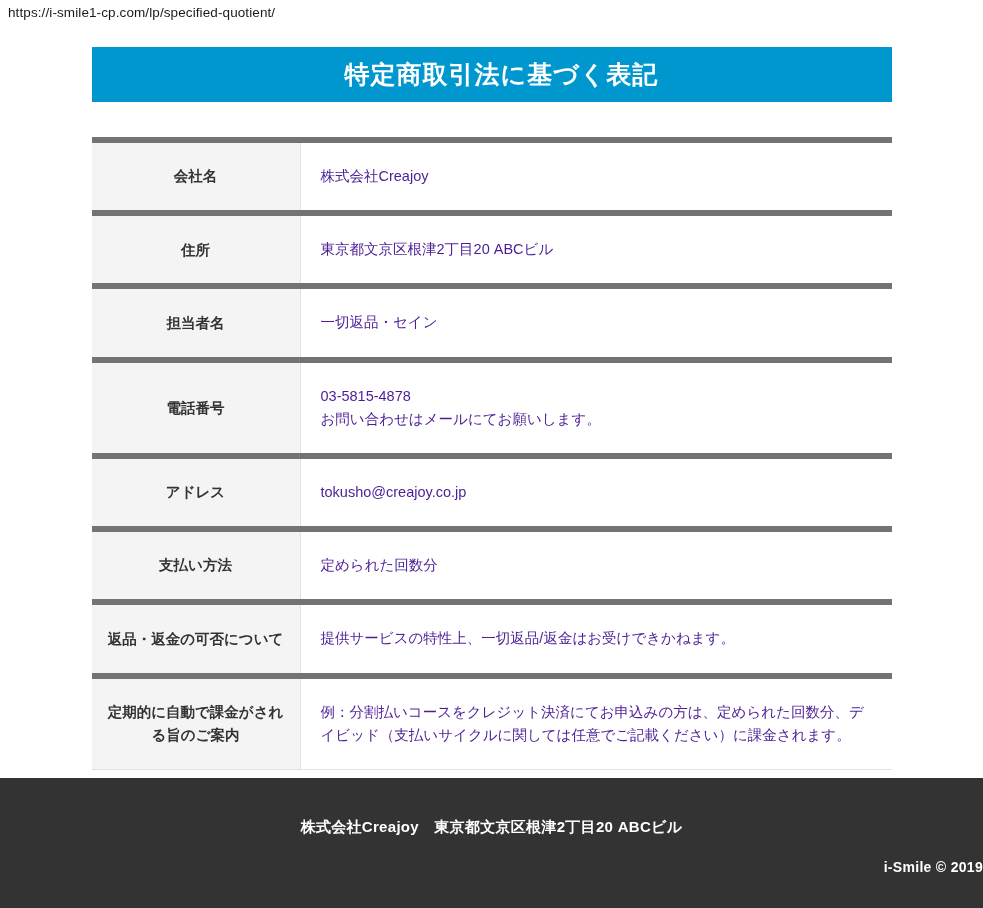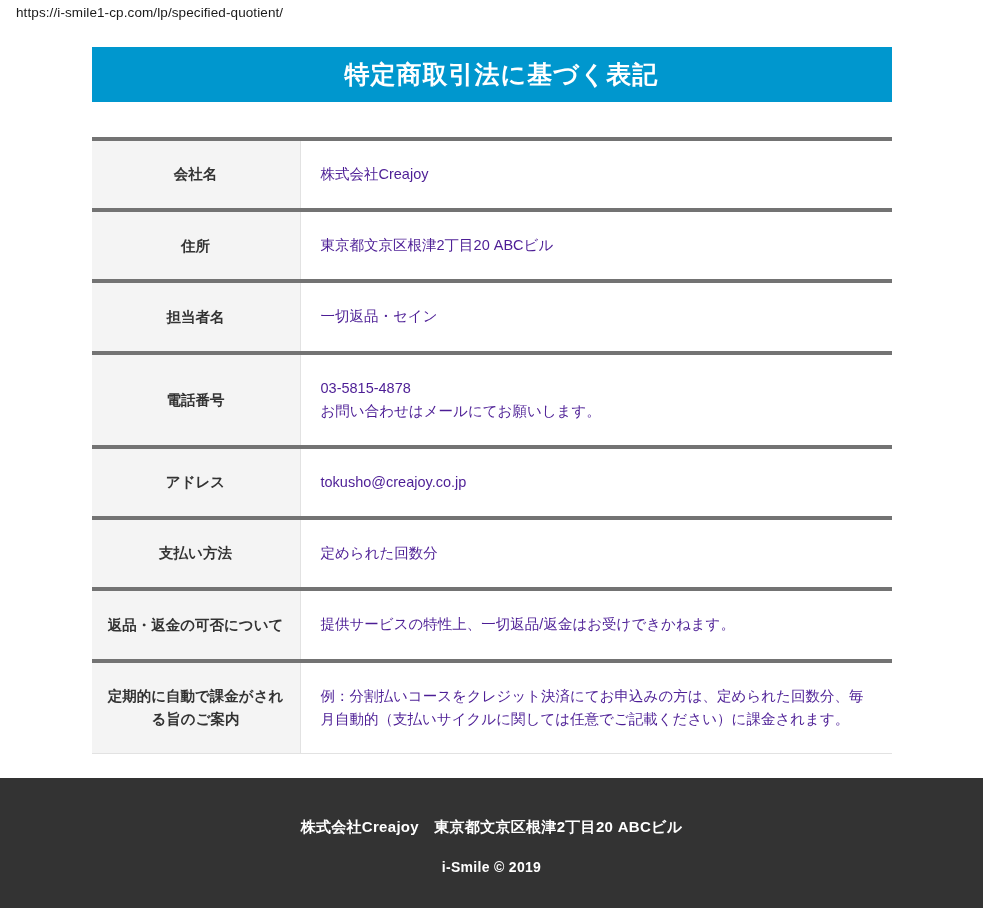"https://i-smile1-cp.com/lp/specified-quo" .url-bar { padding: 5px 8px 0 16px -> 5px 8px 0 8px }
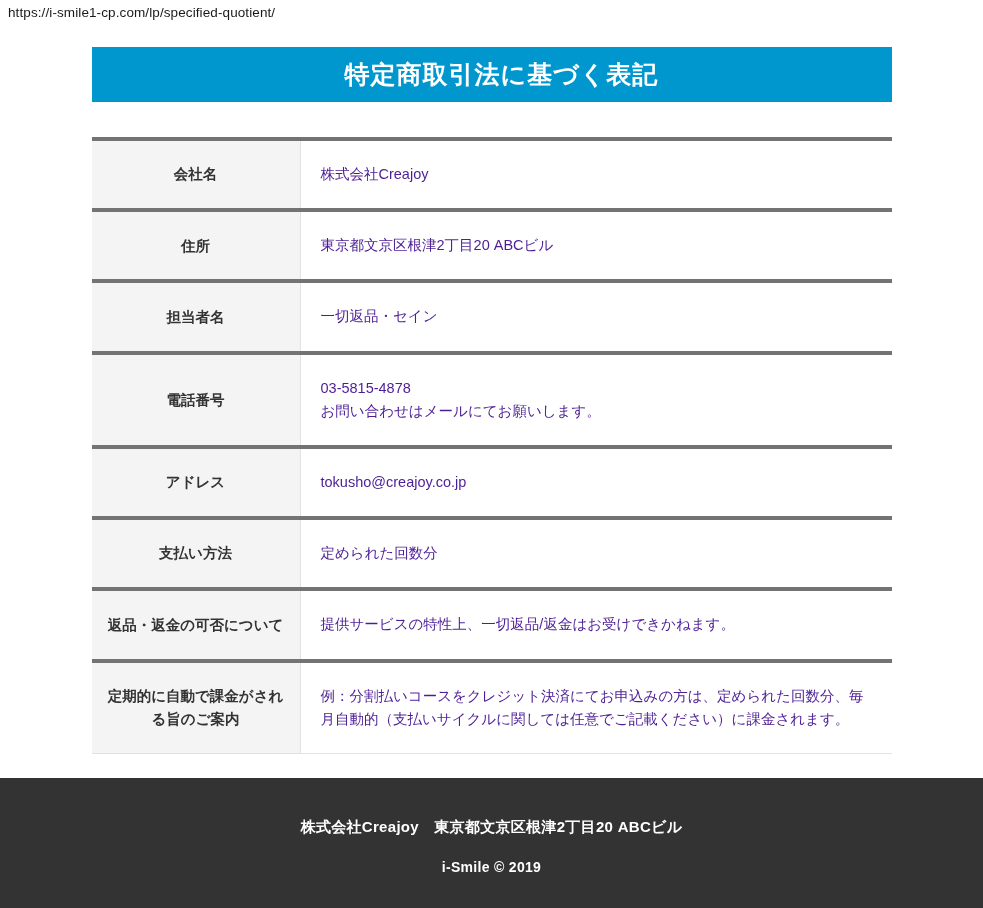"会社名" table.info tr { border-top: 4px solid #737373 -> 6px solid #737373 }
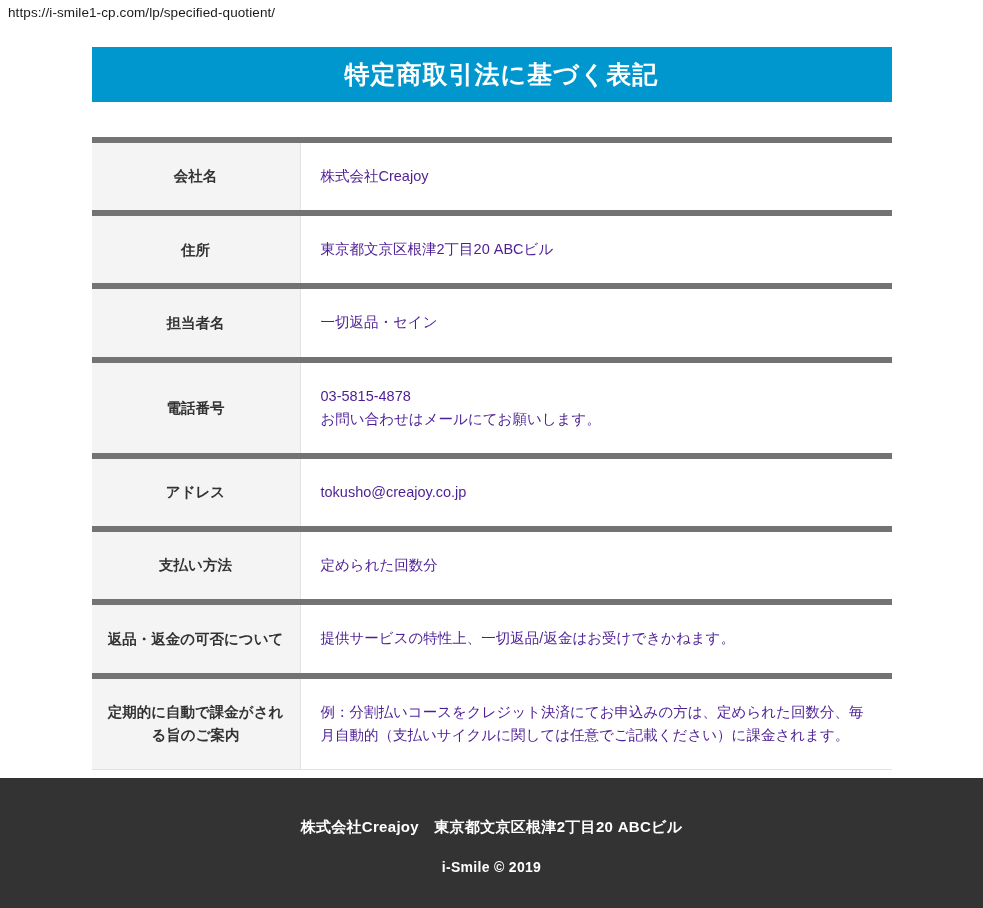"例：分割払いコースをクレジット決済にてお申込みの方は、定められた回数分、毎月自動" span.line { text: 毎月自動的 -> デイビッド }
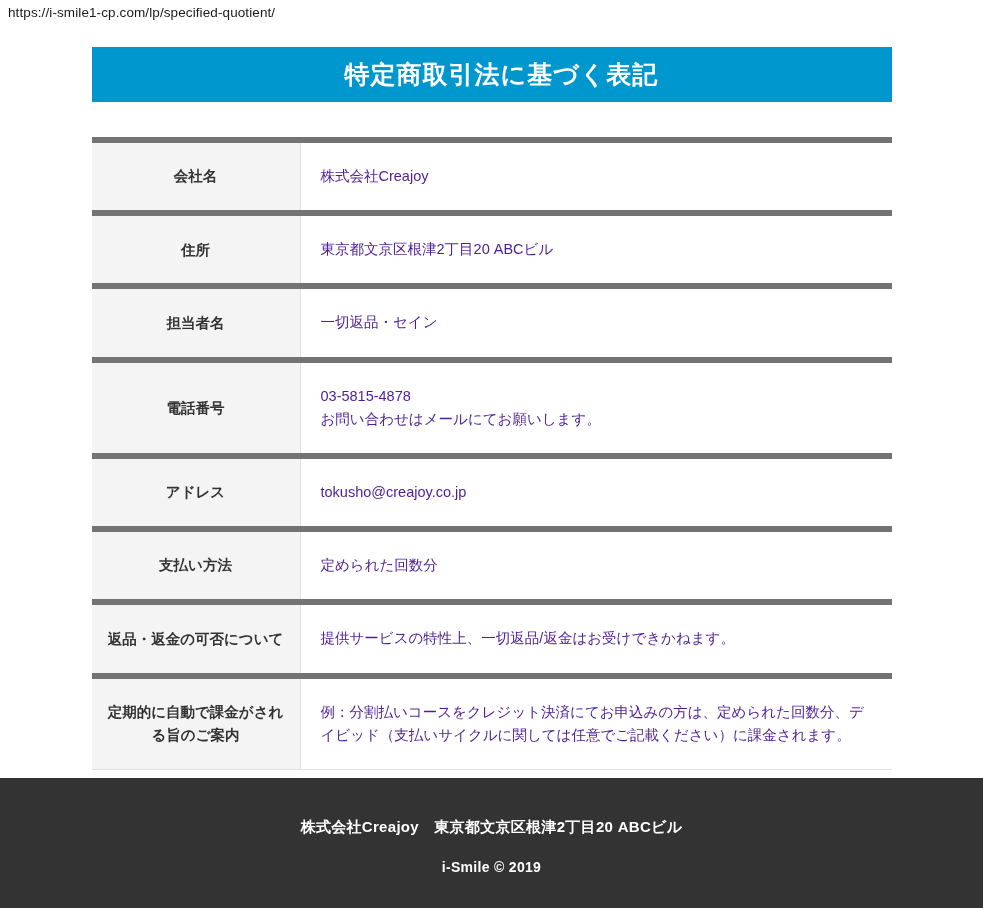"i-Smile © 2019" .footer .f2 { text-align: none -> right }
